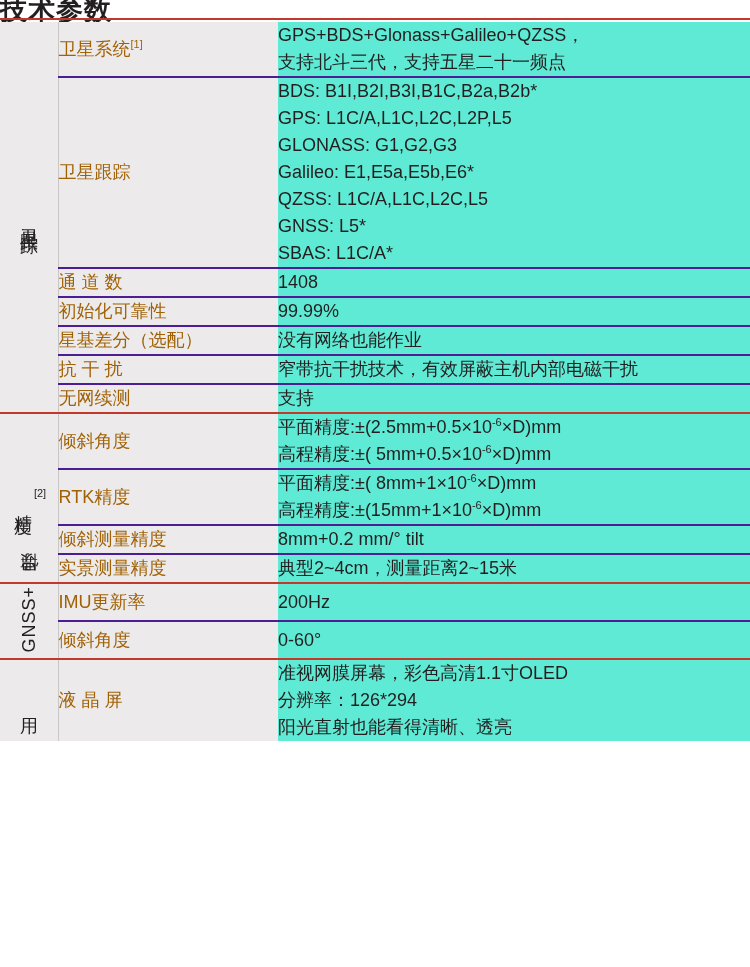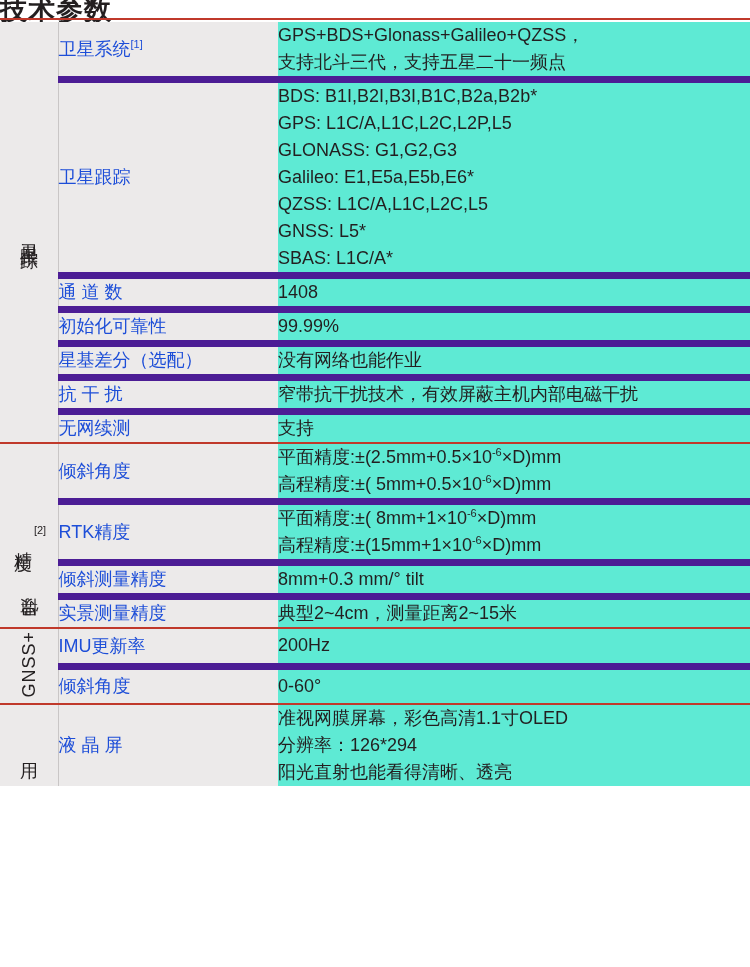"卫星系统[1]" .label-cell { color: #1d4ed8 -> #a16207 }
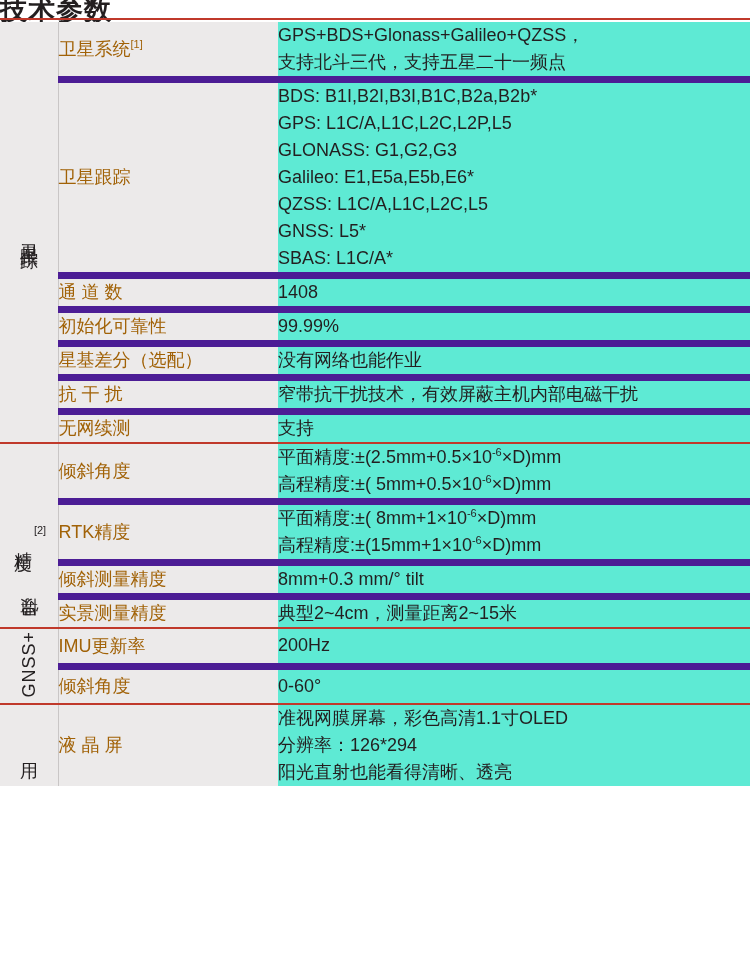"BDS: B1I,B2I,B3I,B1C,B2a,B2b*" .row-sep td { border-top: 7px solid #4c1d95 -> 2px solid #4c1d95 }
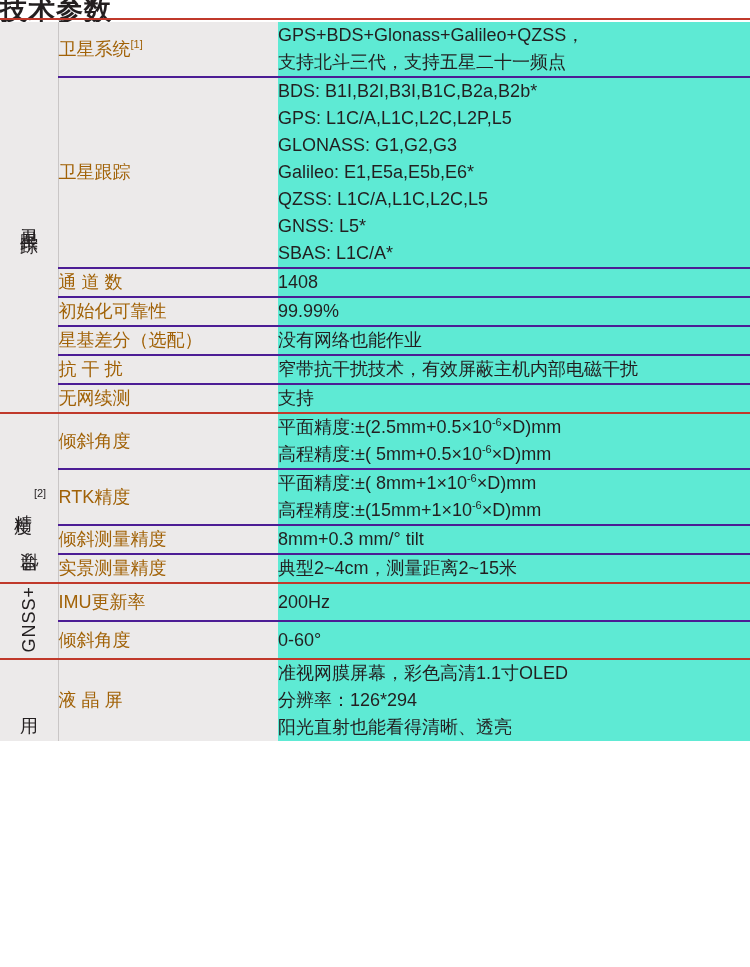"8mm+0.3 mm/° tilt" td.value-cell { text: 8mm+0.3 -> 8mm+0.2 }
